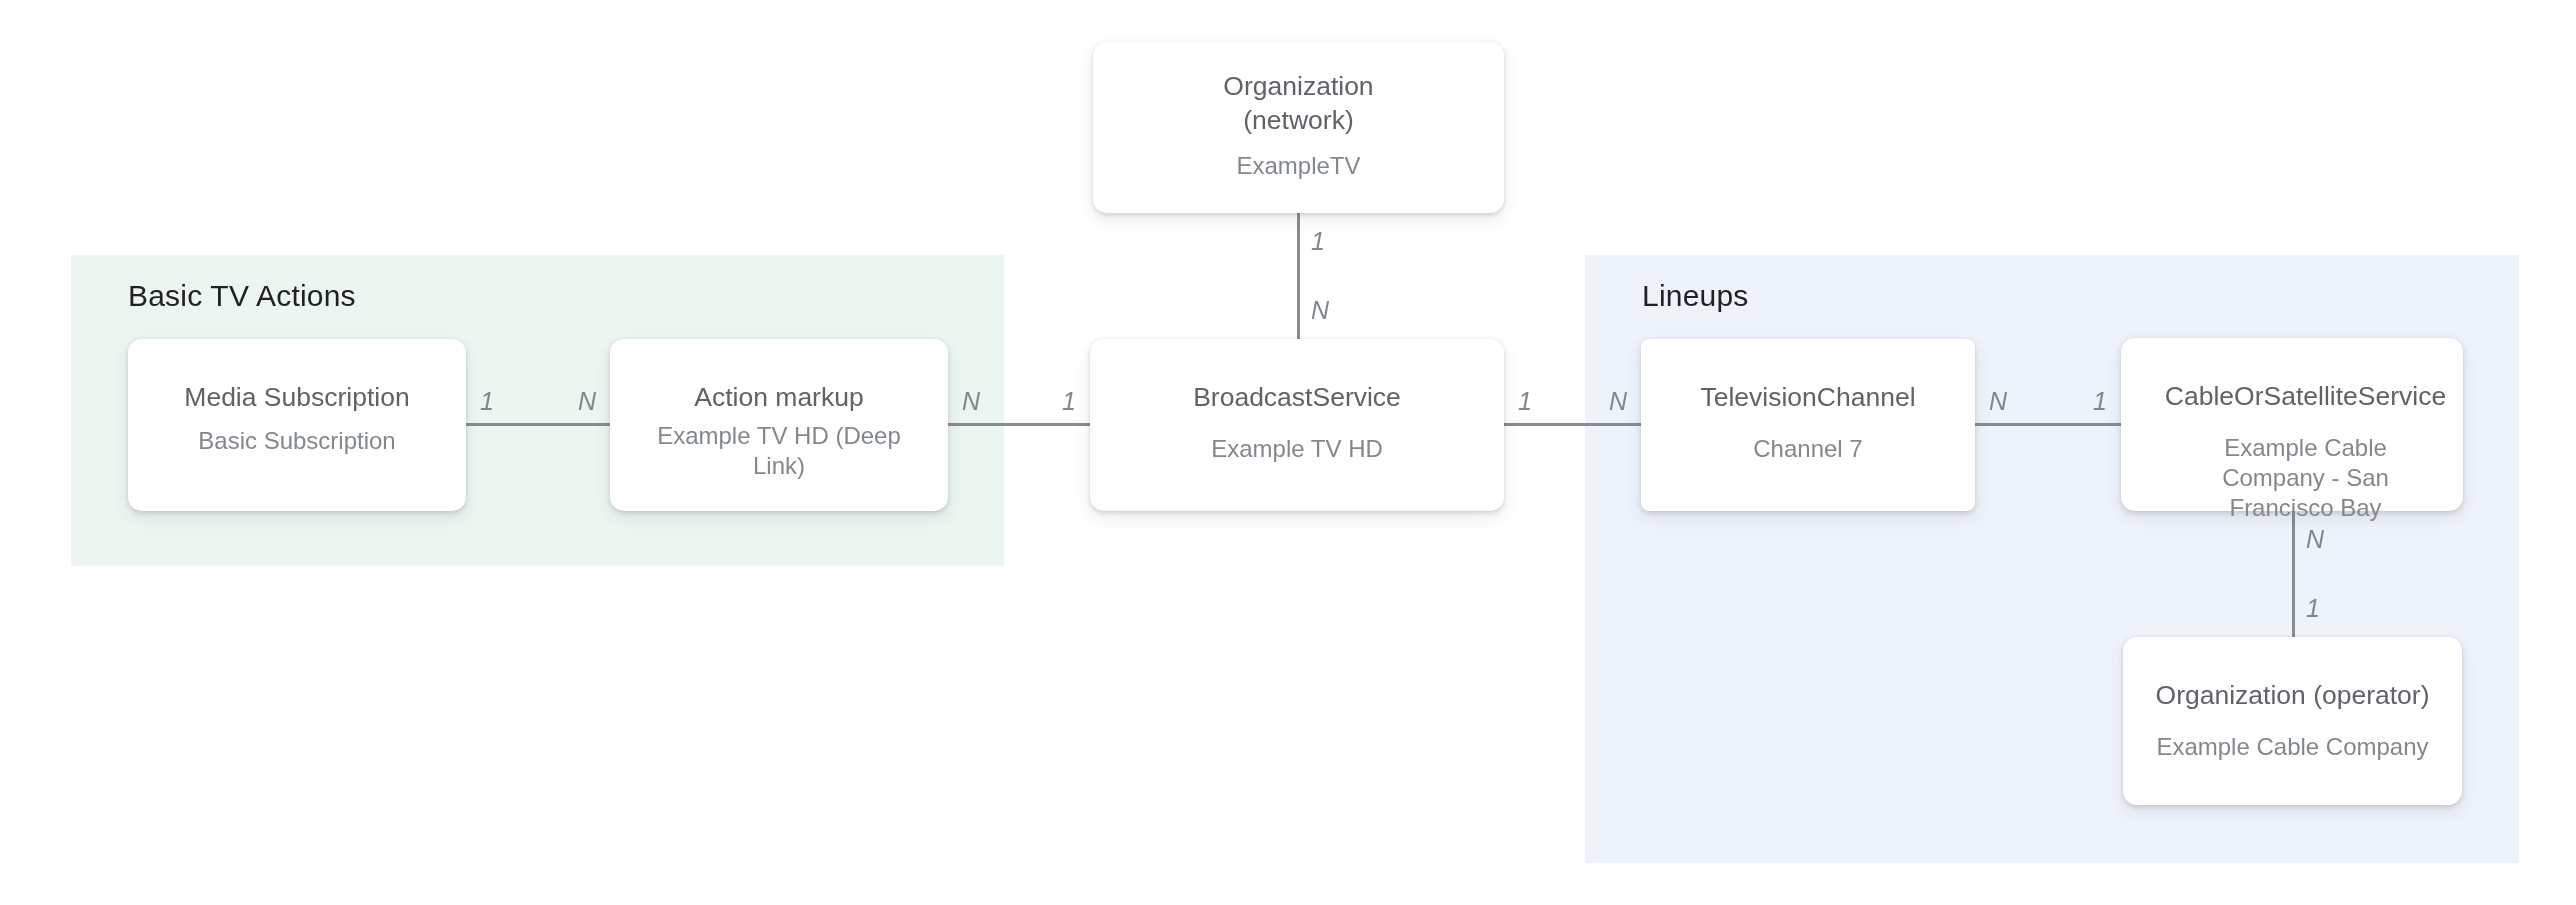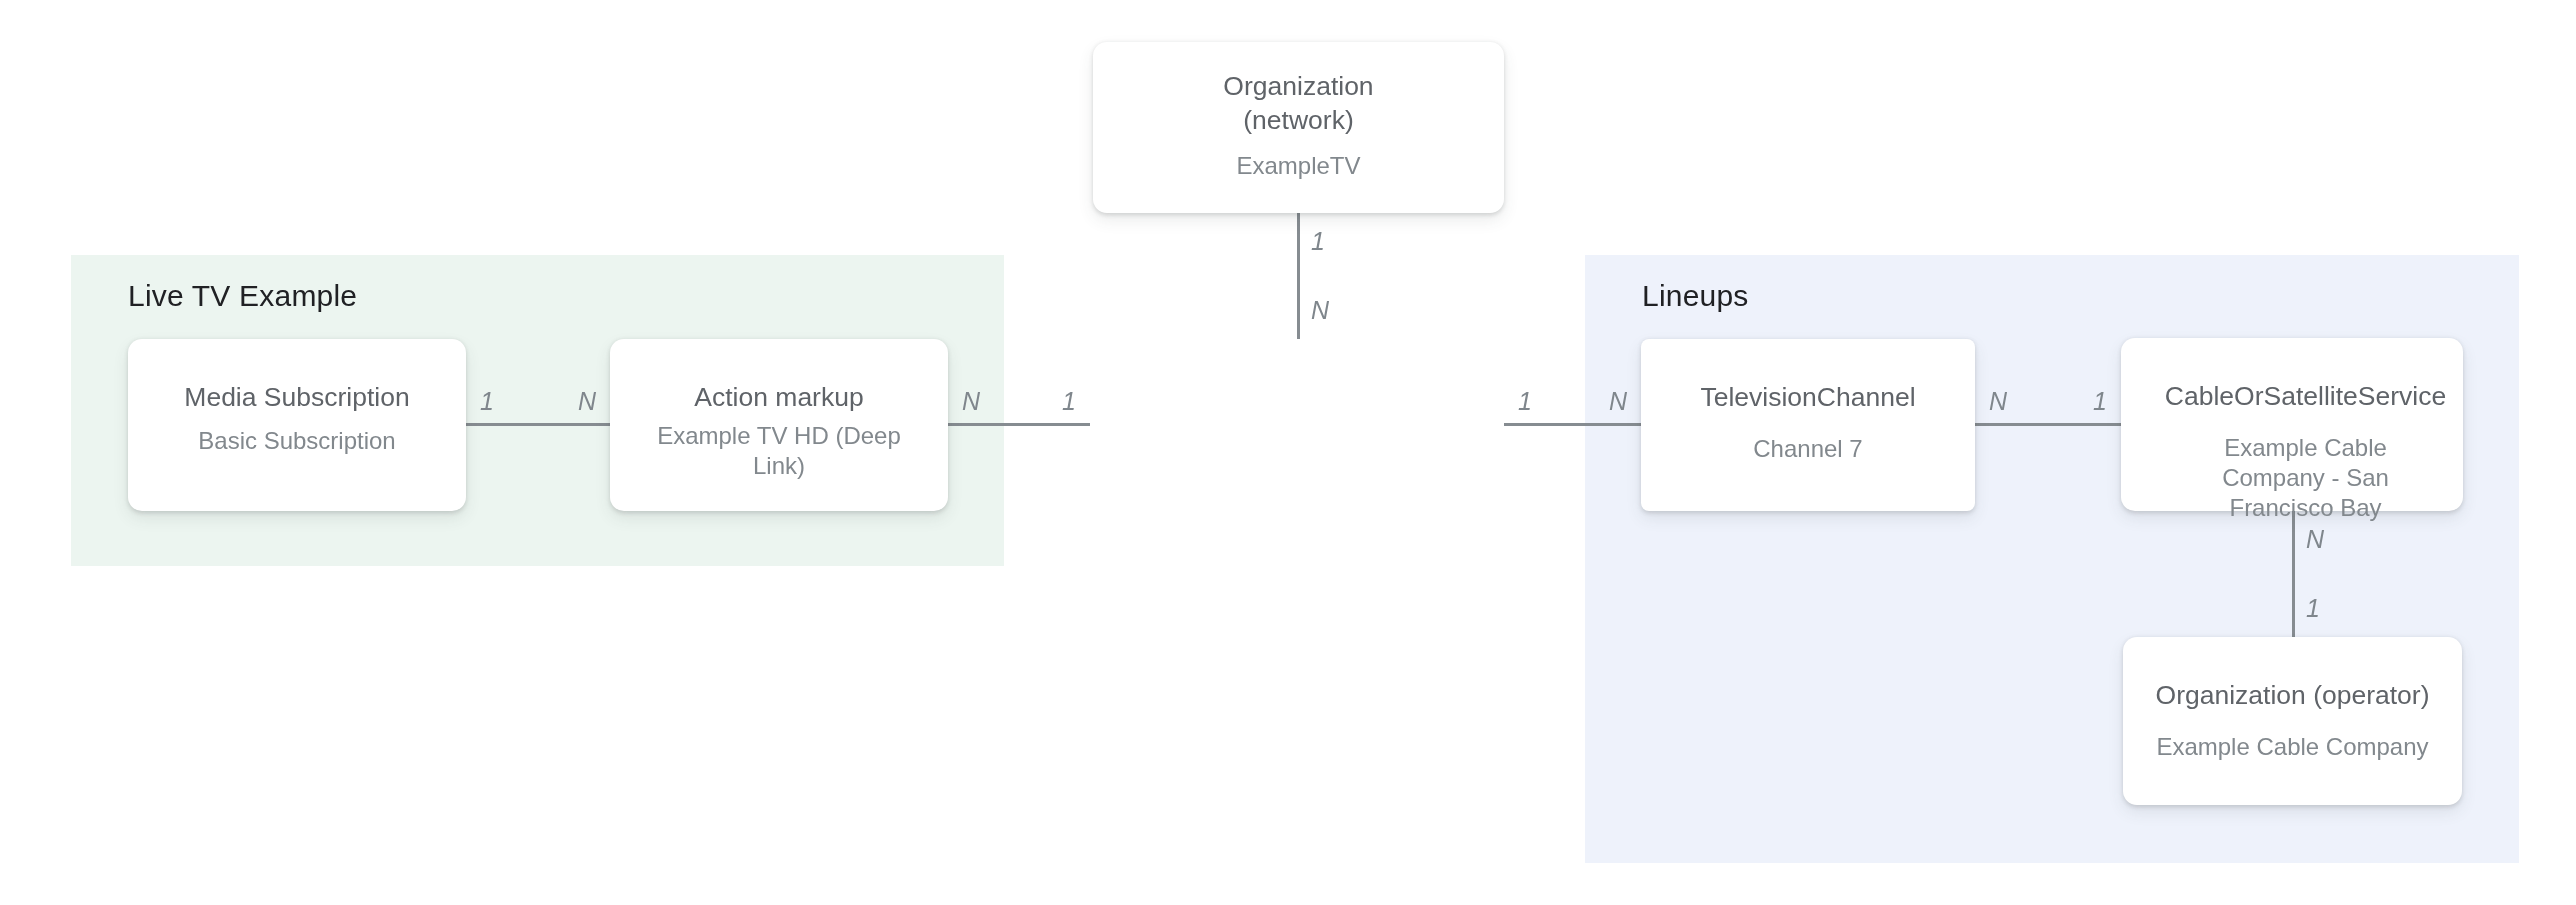"Live TV Example" h2.group-title { text: Live TV Example -> Basic TV Actions }
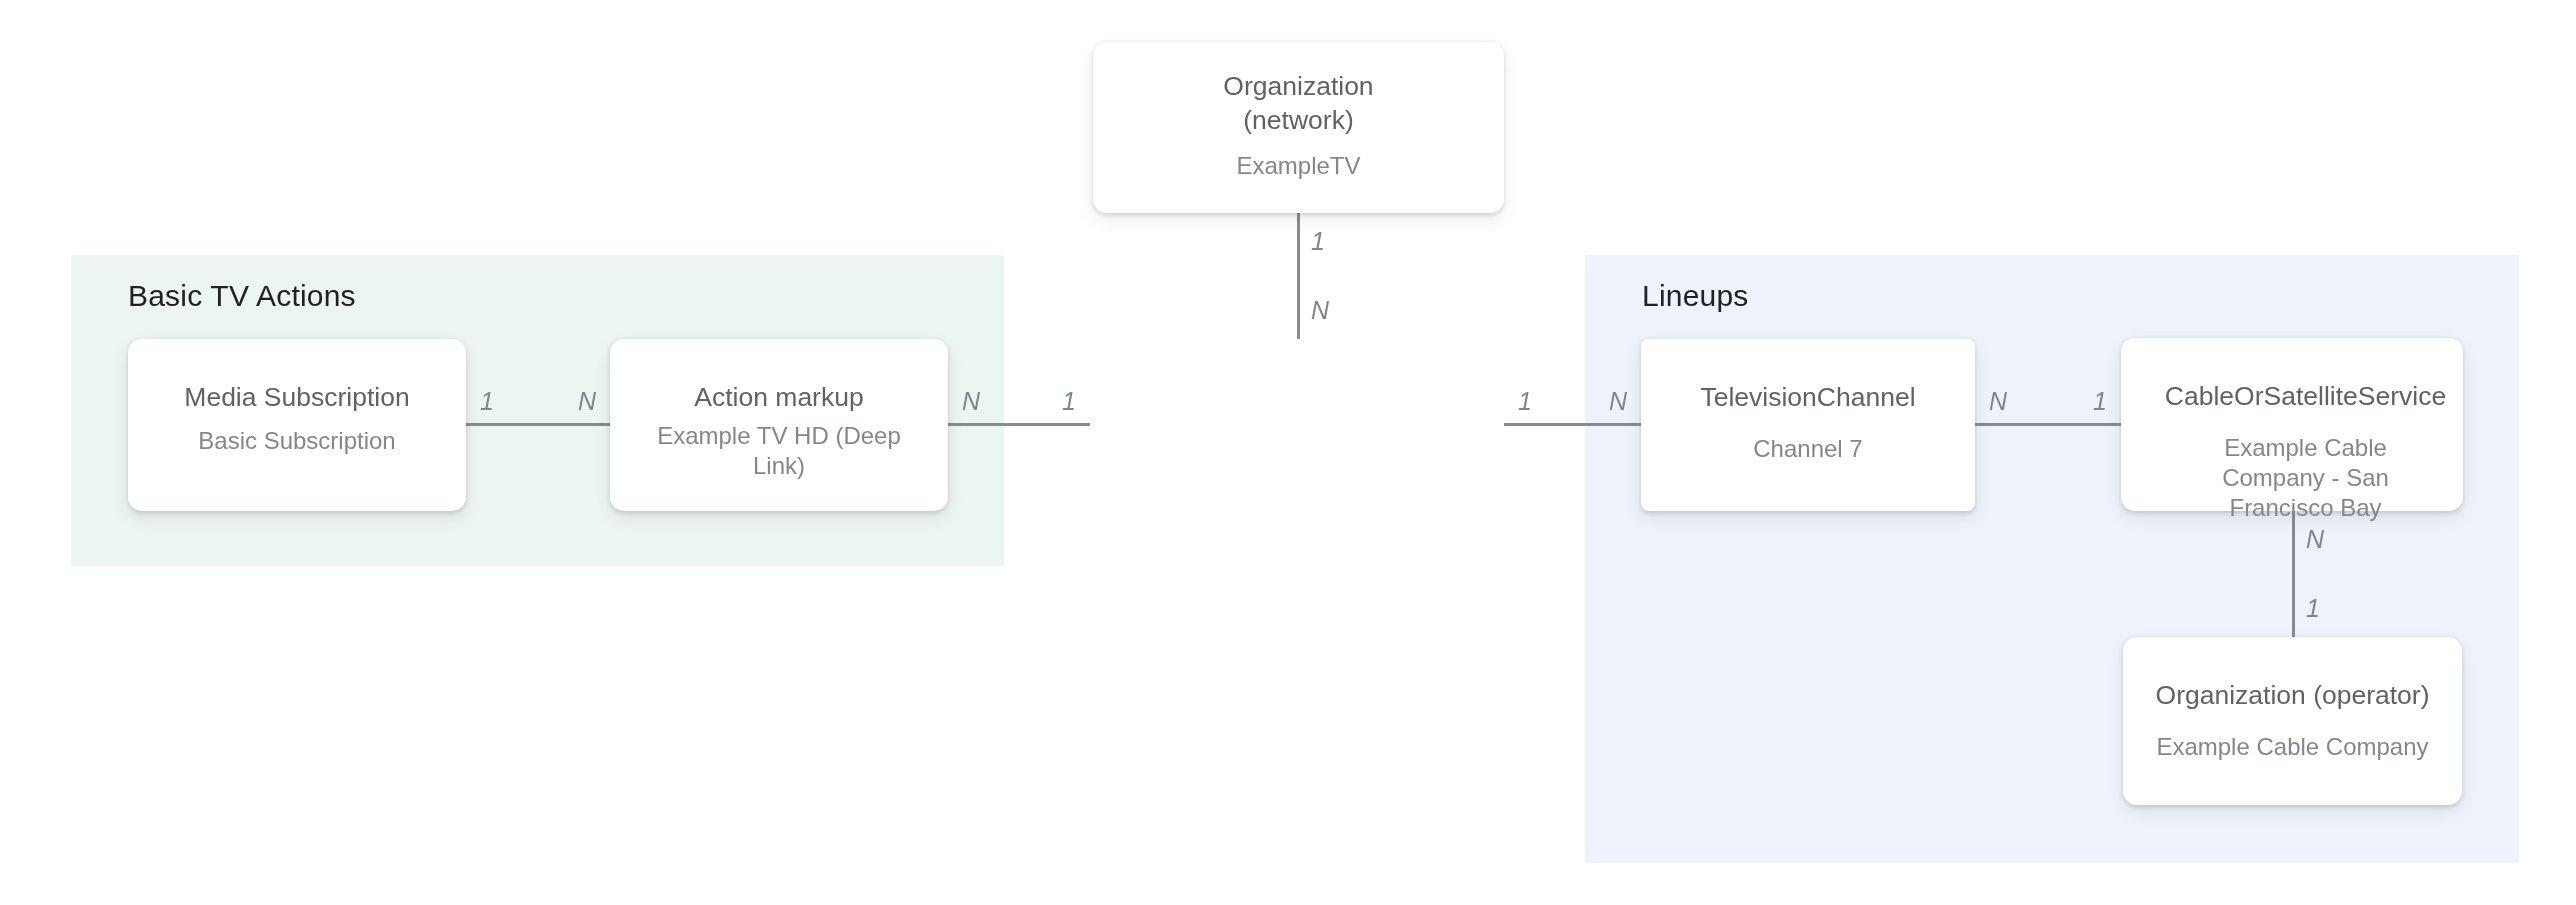"BroadcastService" div.node { html: none -> <div> <div>BroadcastService</div> <div>Example TV HD</div> </div> }
